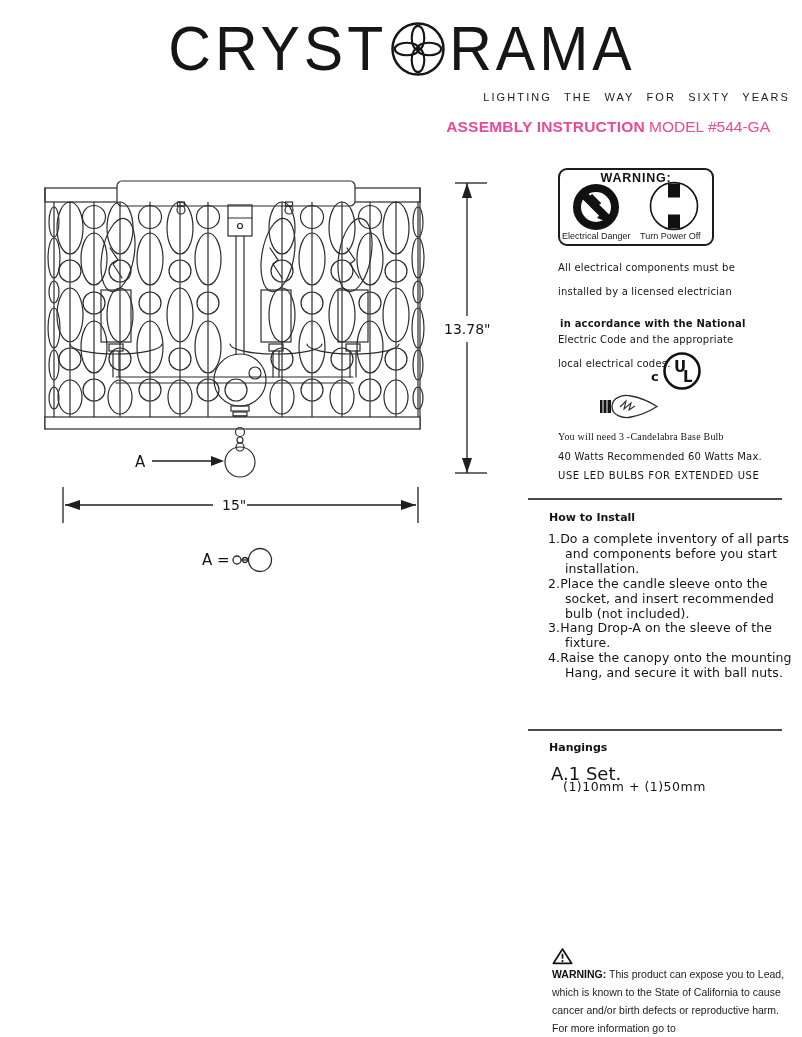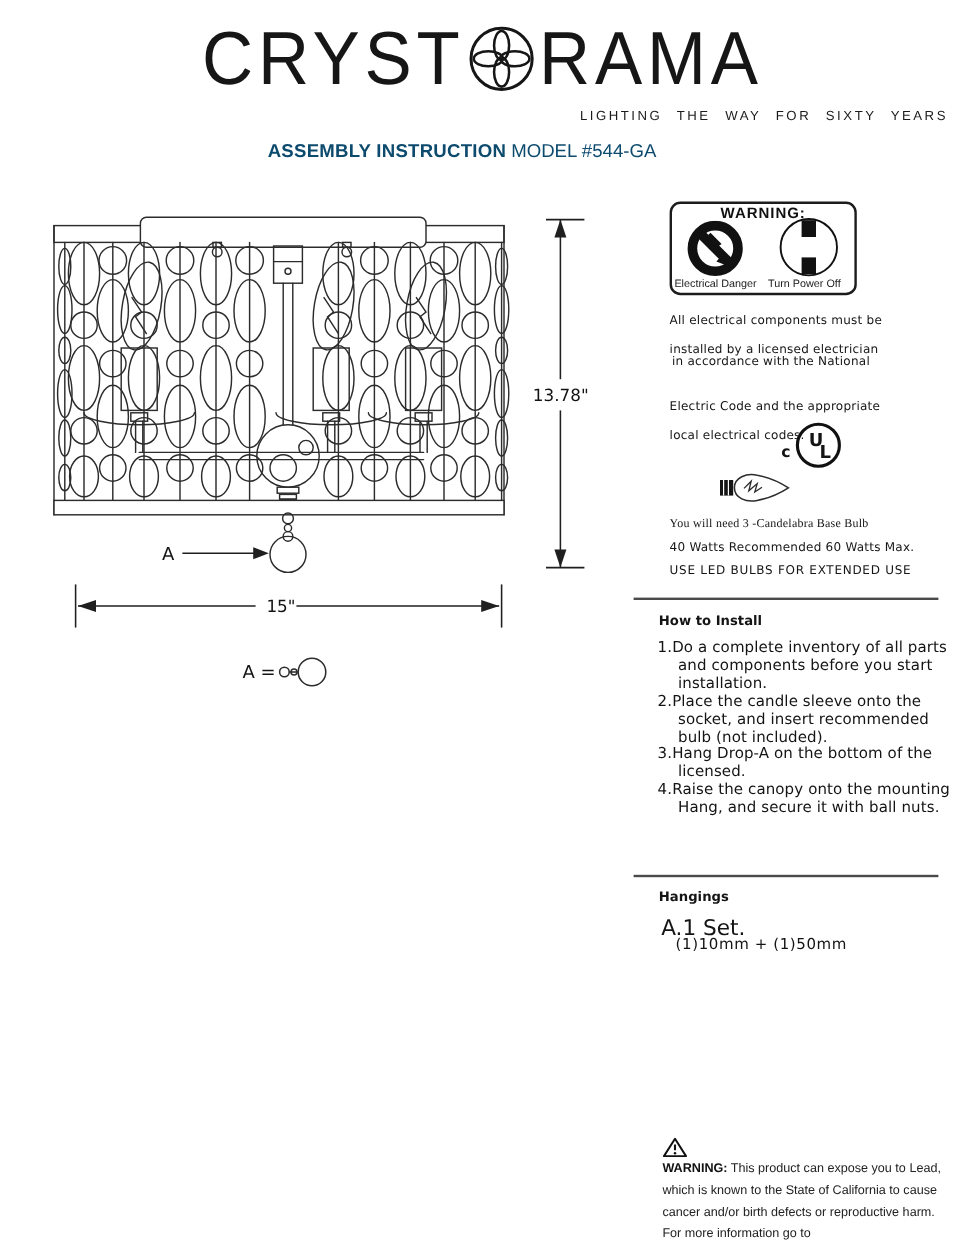"ASSEMBLY INSTRUCTION MODEL #544-GA" .doc-title { color: #0c4a6e -> #ec4899; text-align: center -> right }
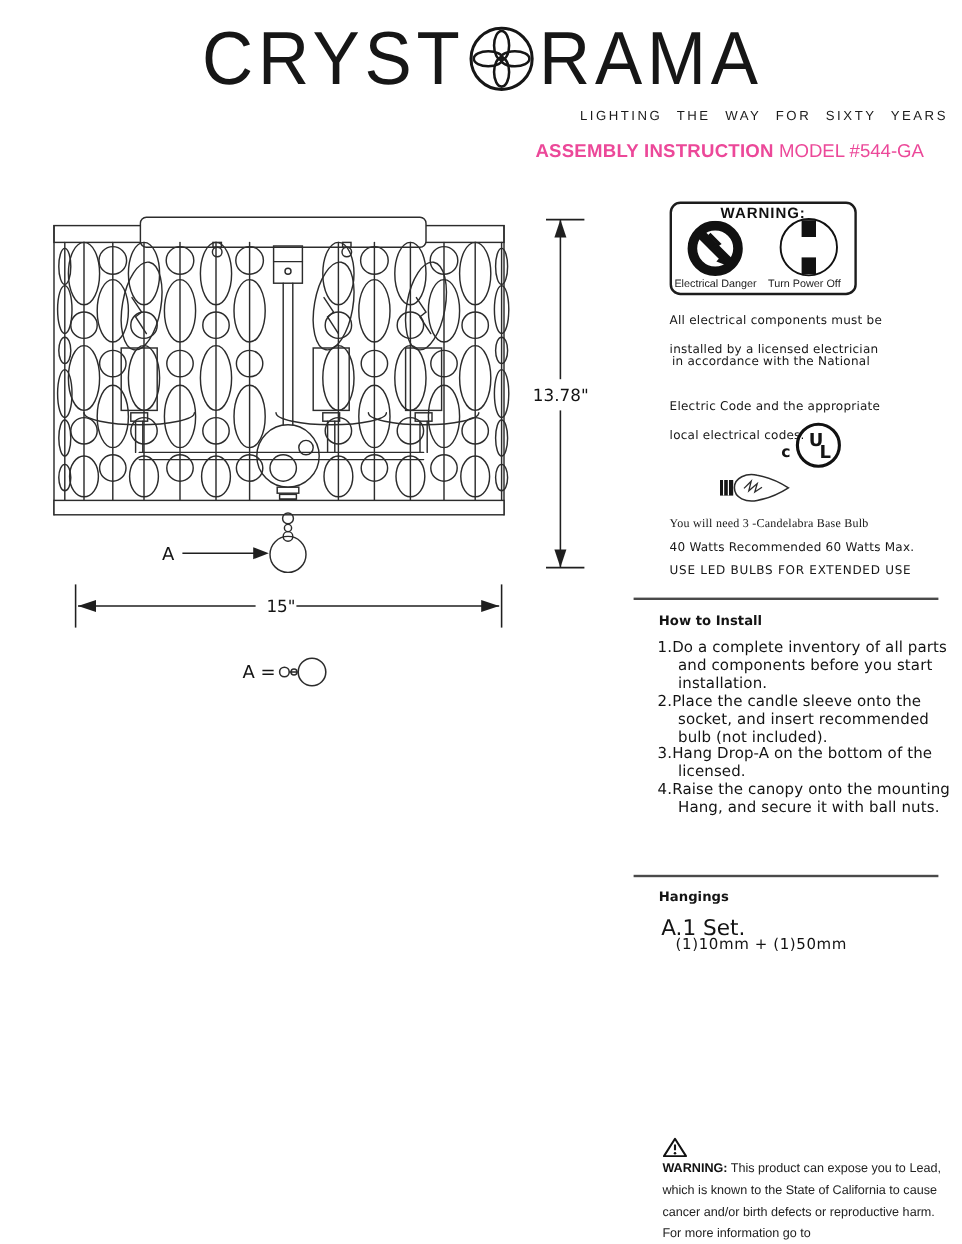"in accordance with the National" div.enote { font-weight: none -> bold; top: 296px -> 318px }
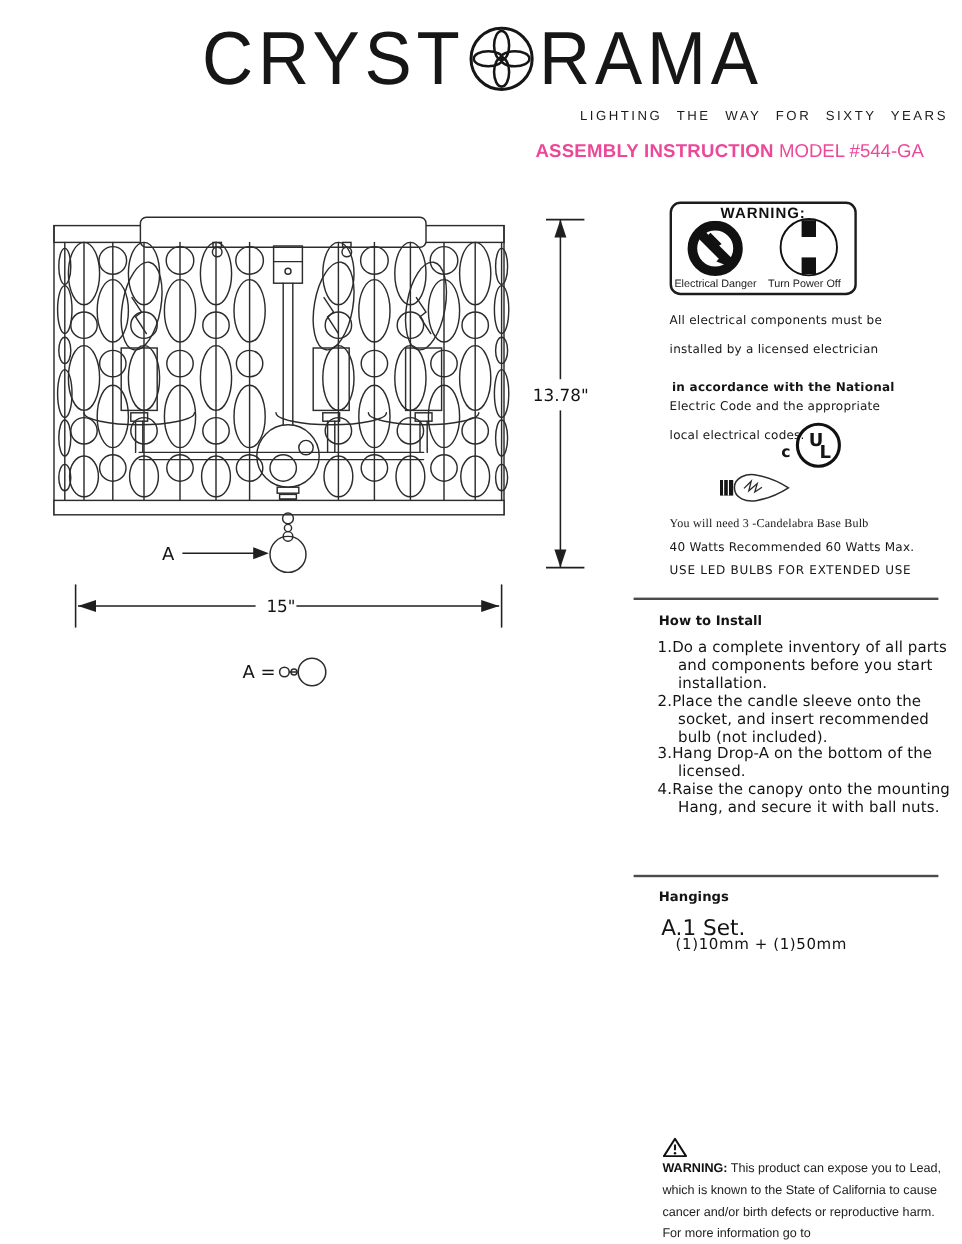"Hang Drop-A on the bottom" span { text: bottom of the licensed -> sleeve of the fixture }
